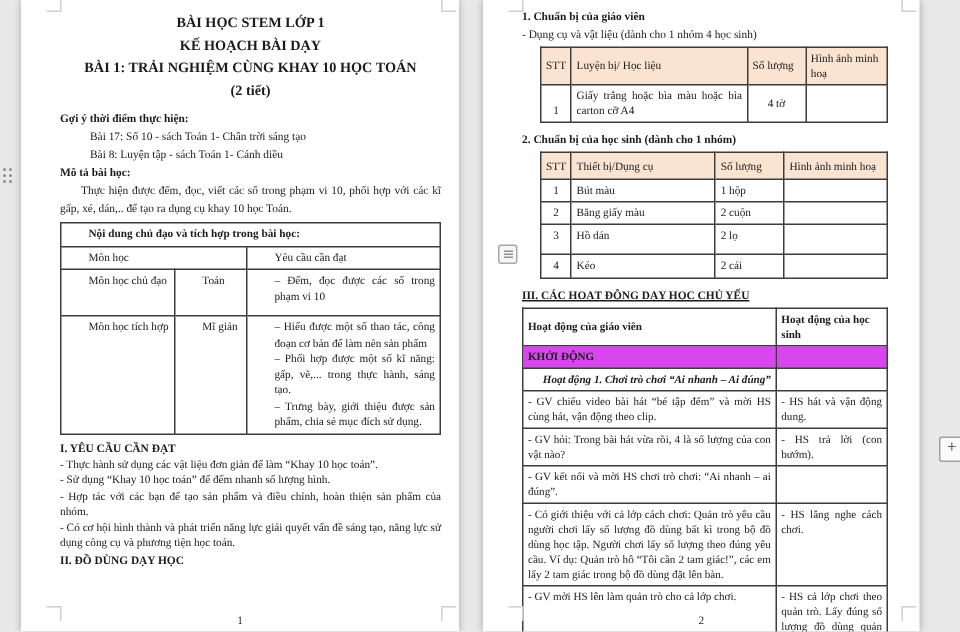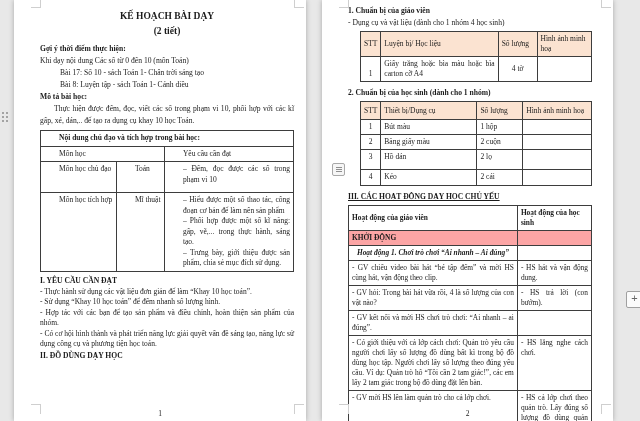"BÀI HỌC STEM LỚP 1" div.tline { html: none -> <div>BÀI HỌC STEM LỚP 1</div> }
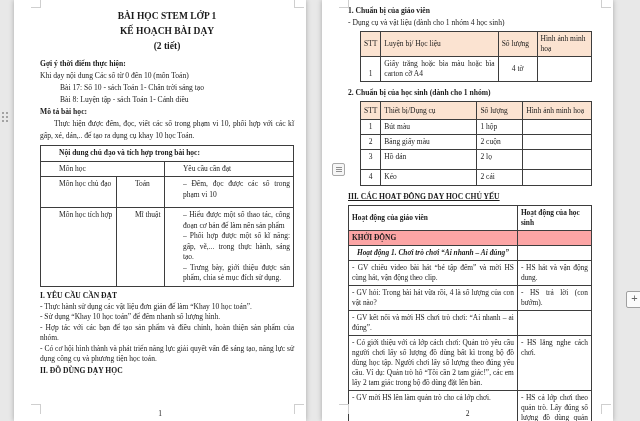"BÀI 1: TRẢI NGHIỆM CÙNG" div.tline { html: none -> <div>BÀI 1: TRẢI NGHIỆM CÙNG KHAY 10 HỌC TOÁN</div> }
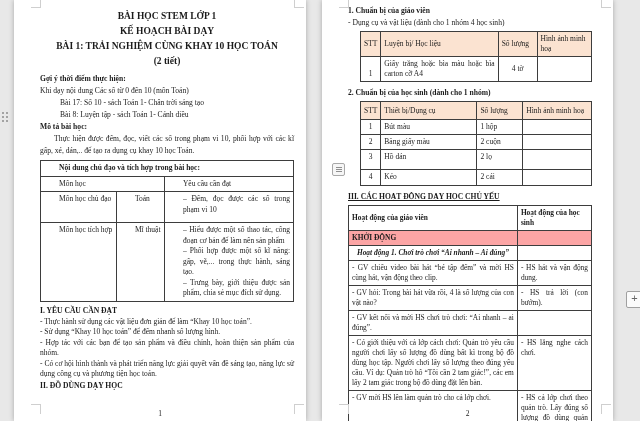"Khi dạy nội dung Các" p.bl { html: <p>Khi dạy nội dung Các số từ 0 đến 10 (môn Toán)</p> -> none }
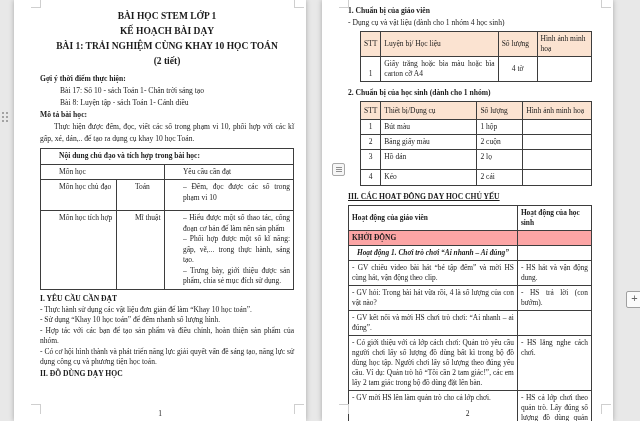"Mĩ thuật" td { text: thuật -> giản }
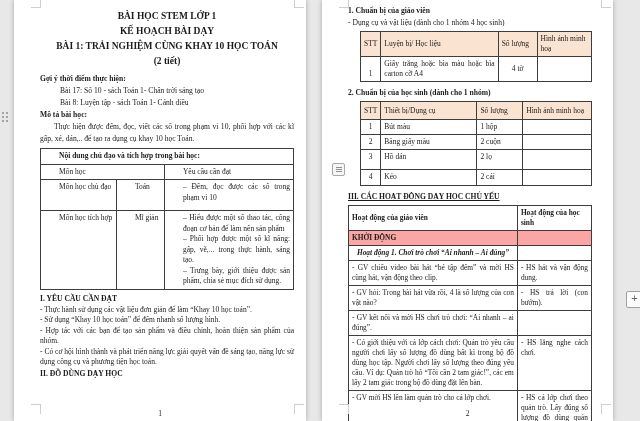"KHỞI ĐỘNG" .t-act .g { background: #fca5a5 -> #d946ef }
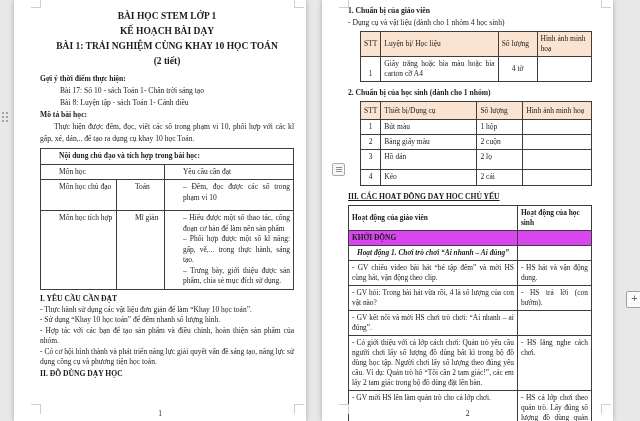"Hoạt động 1. Chơi trò" .t-act .acttitle { text-align: center -> right }
